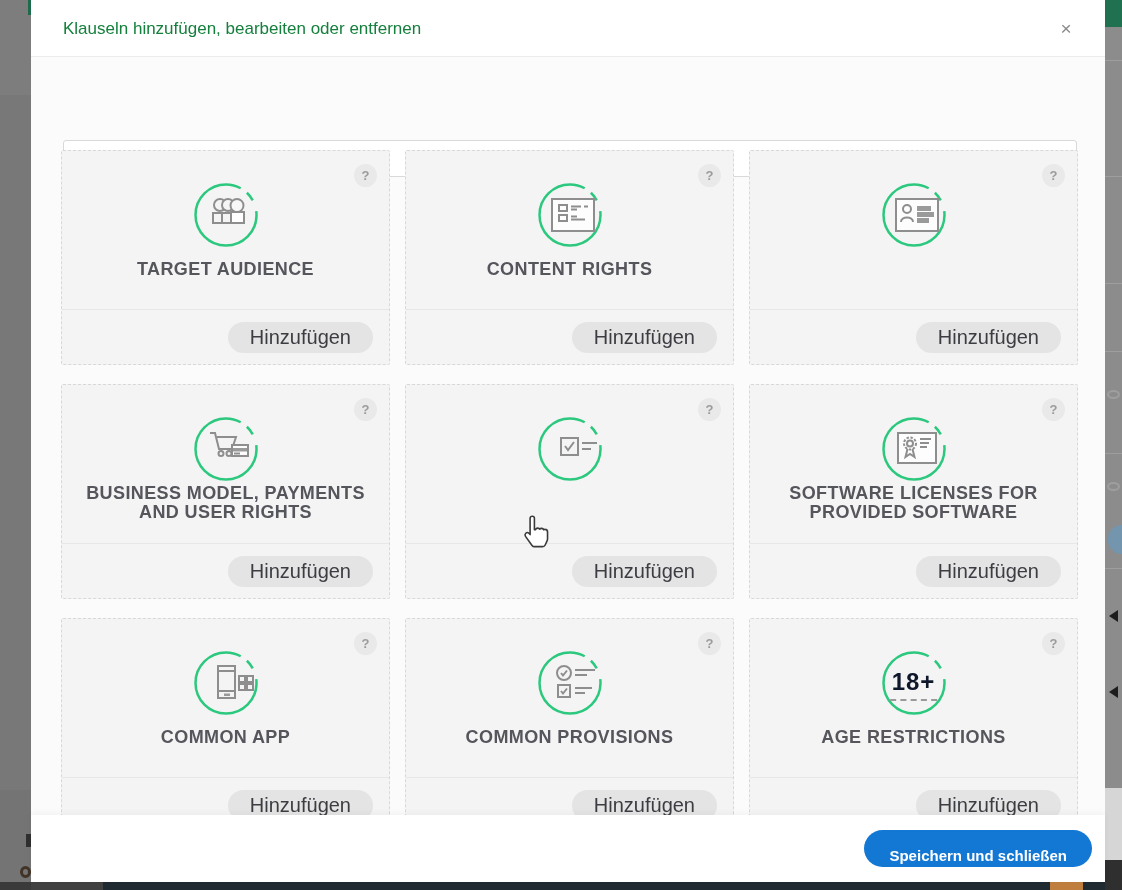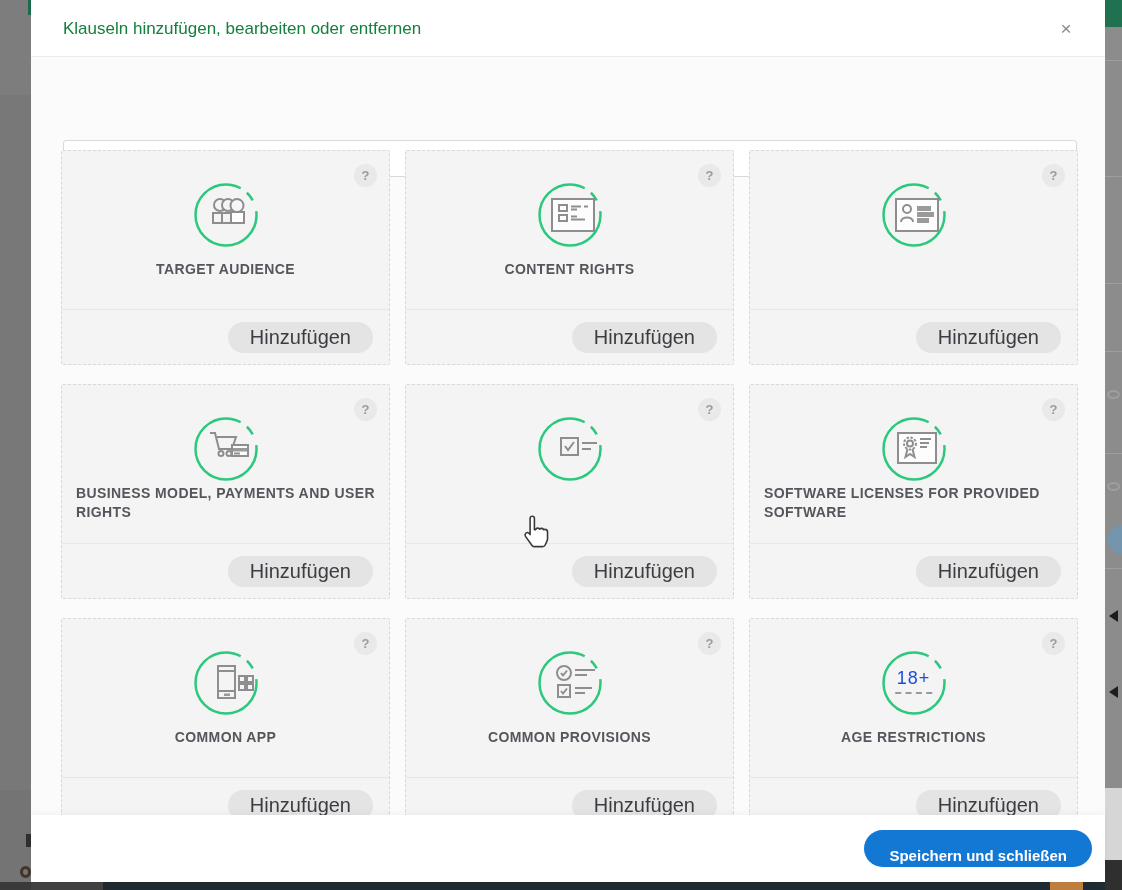"TARGET AUDIENCE" .card-label { font-size: 14px -> 18px; text-align: none -> center }
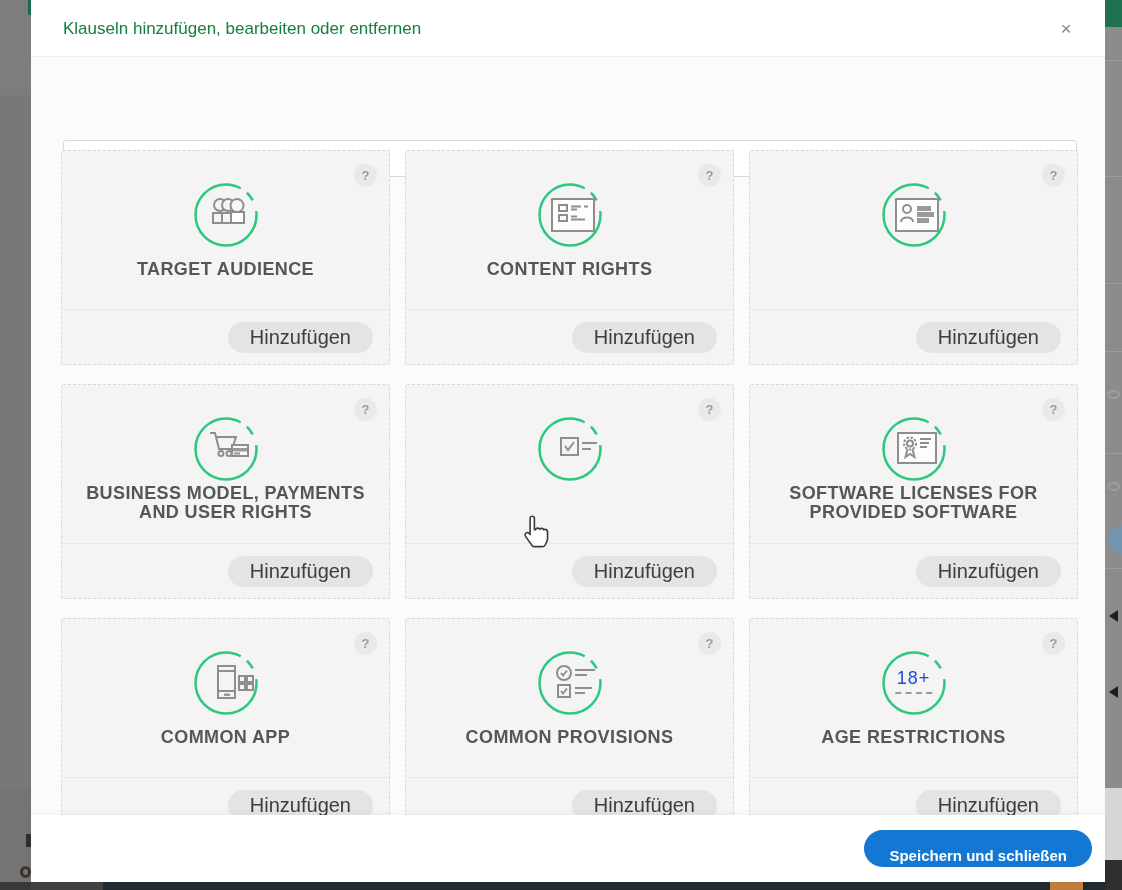"18+" .age-text { color: #1d4ed8 -> #0f172a; font-size: 18px -> 24px; font-weight: normal -> bold }
